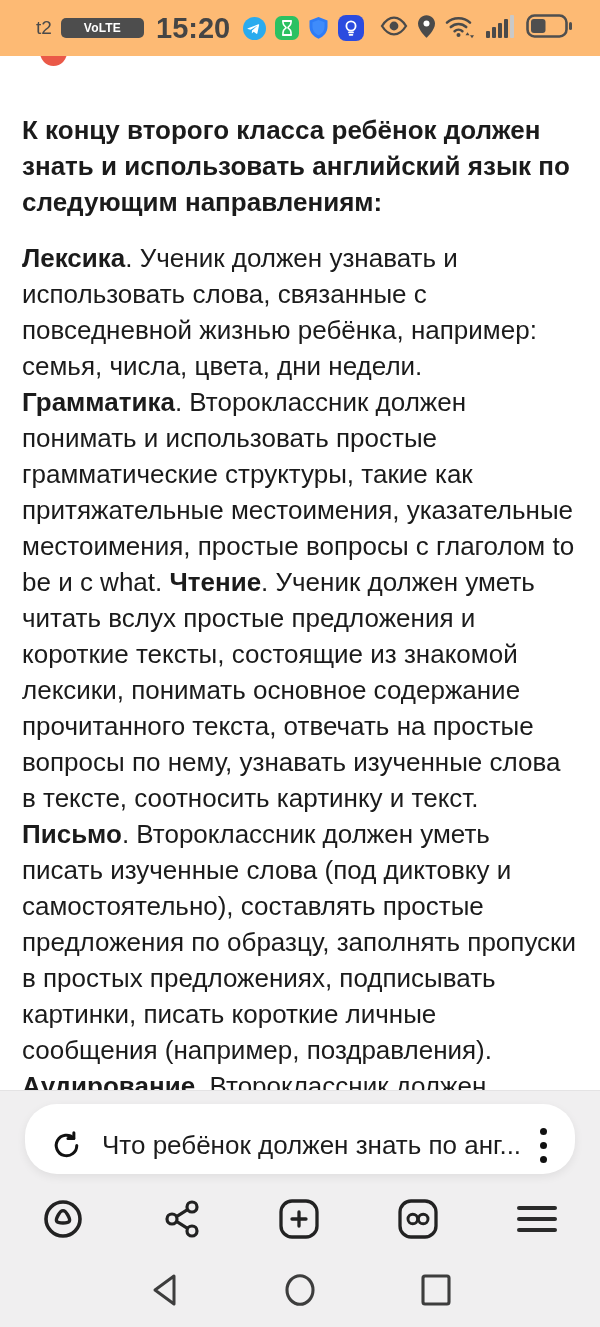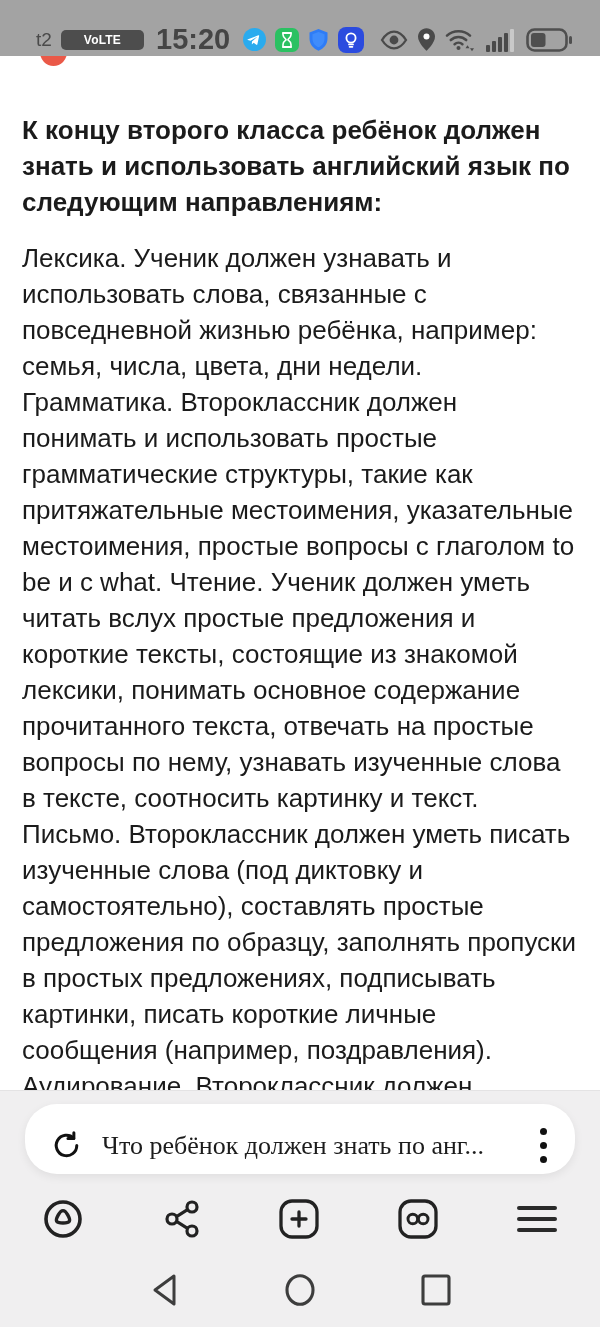"t2" .statusbar { align-items: flex-end -> center; background: #a3a3a3 -> #fdba74 }
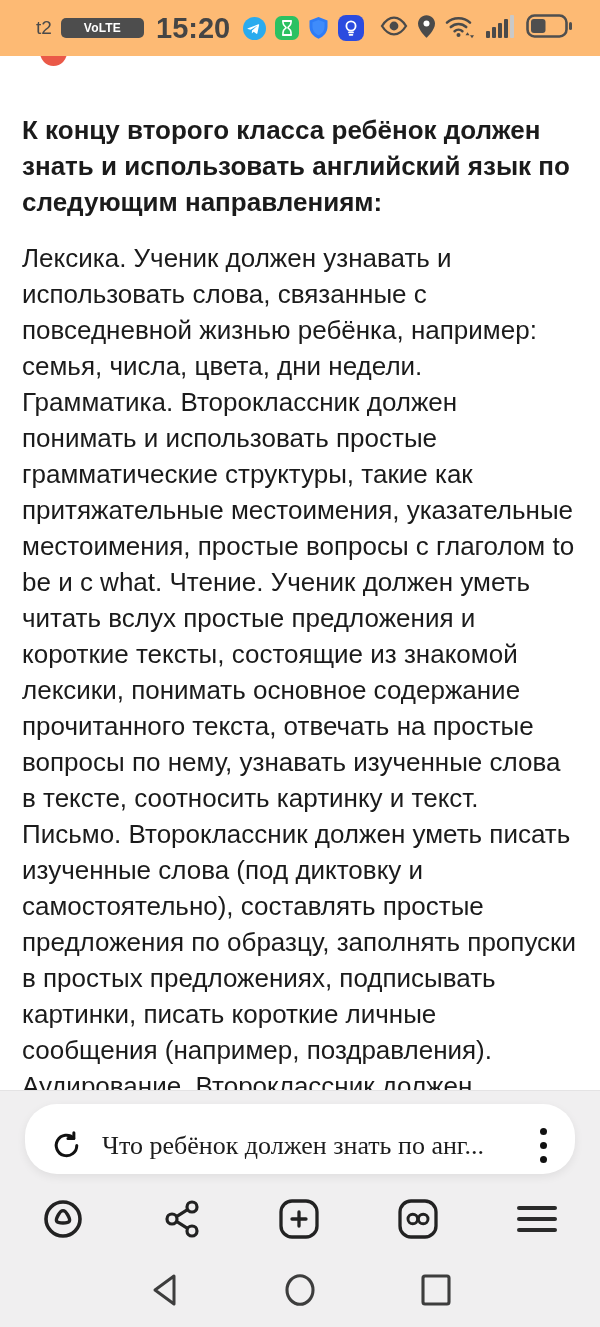"Лексика" .article p b { font-weight: normal -> bold }
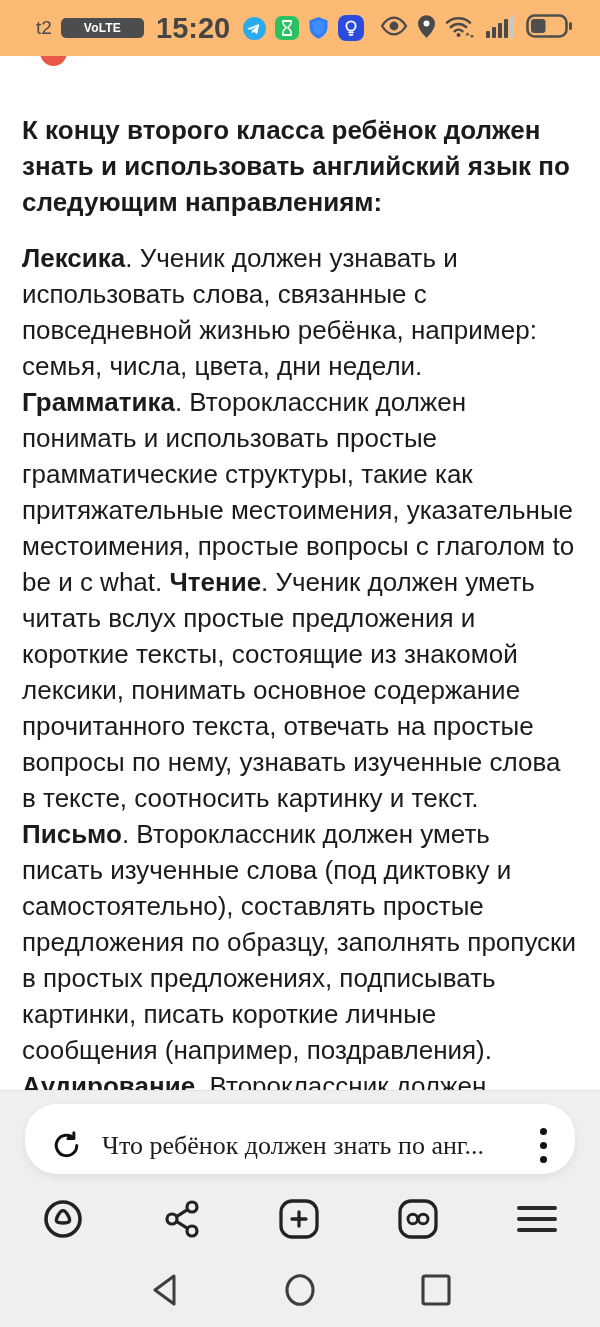"Что ребёнок должен знать по" .omnibox { font-family: Liberation Serif, serif -> none }
